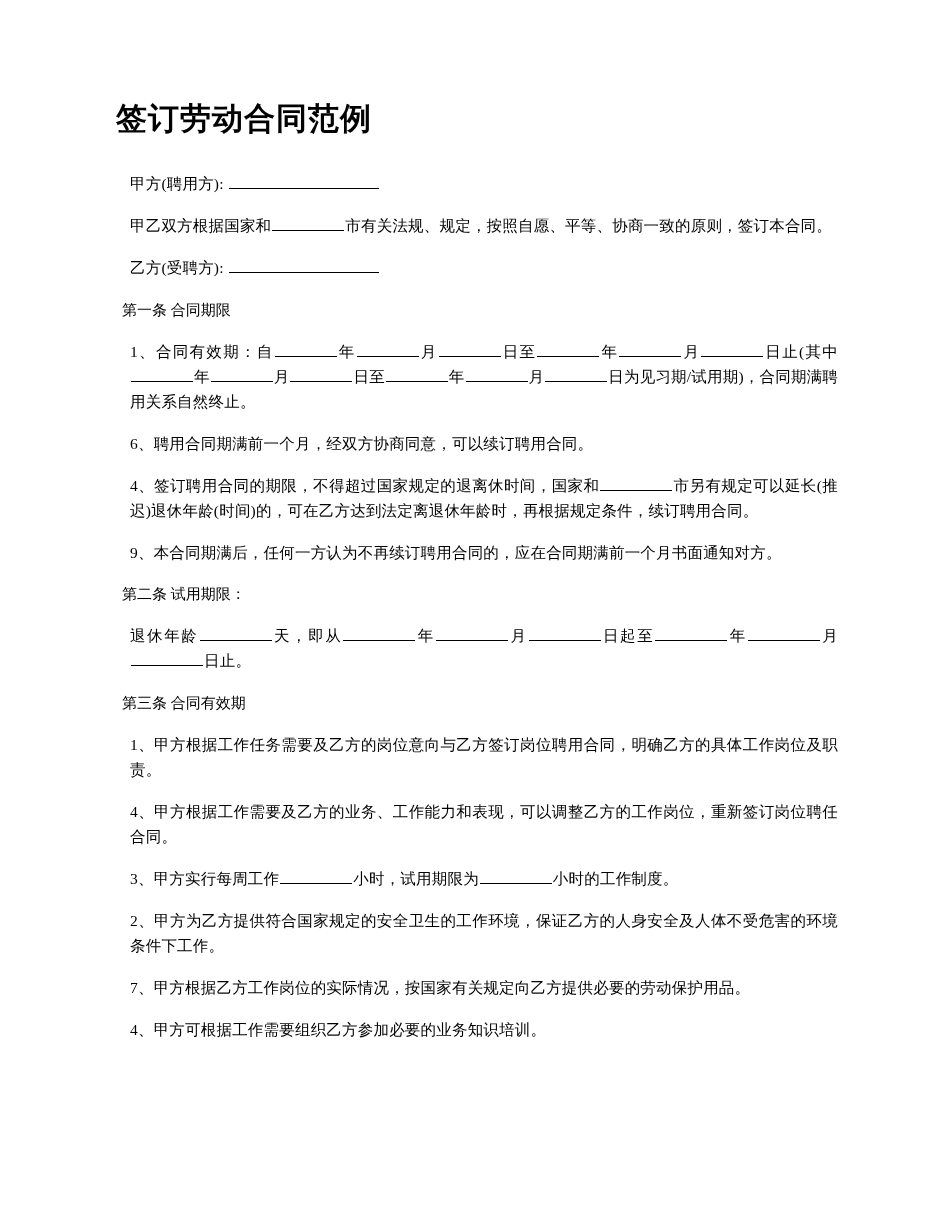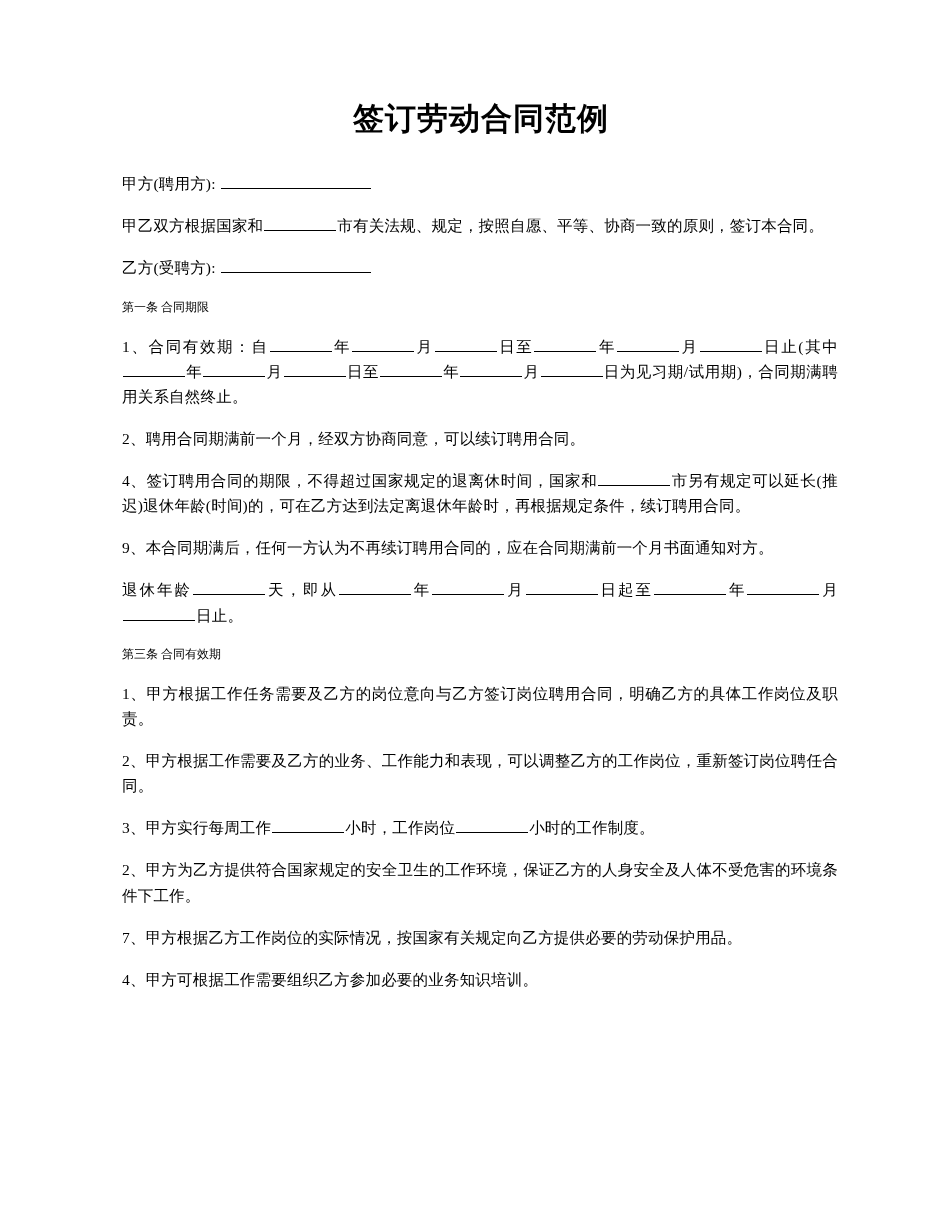"签订劳动合同范例" .doc-title { margin: 0 0 34px 12px -> 0 0 34px 4px; text-align: center -> none }
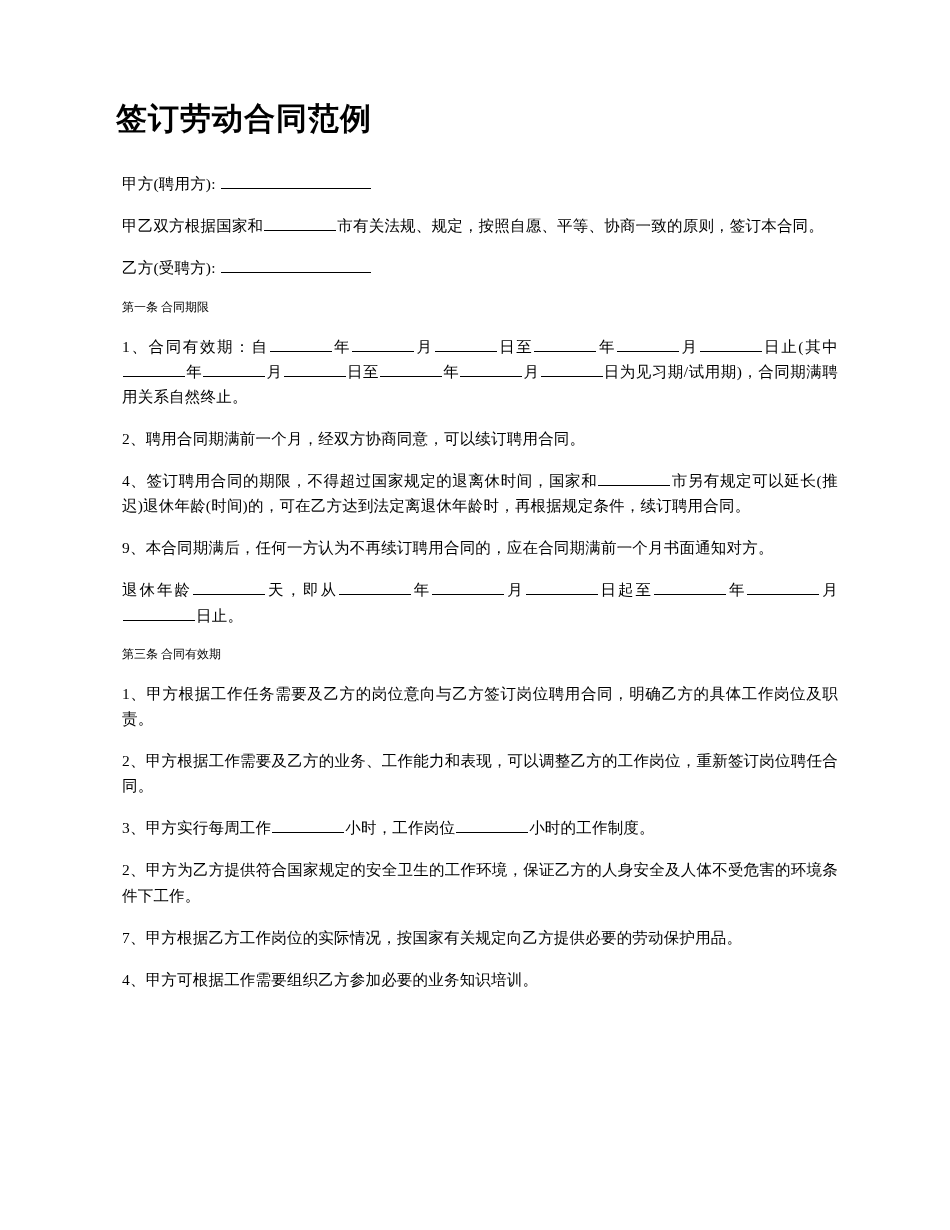"甲方(聘用方):" p.para { margin: 0 0 17px 0 -> 0 0 17px 8px }
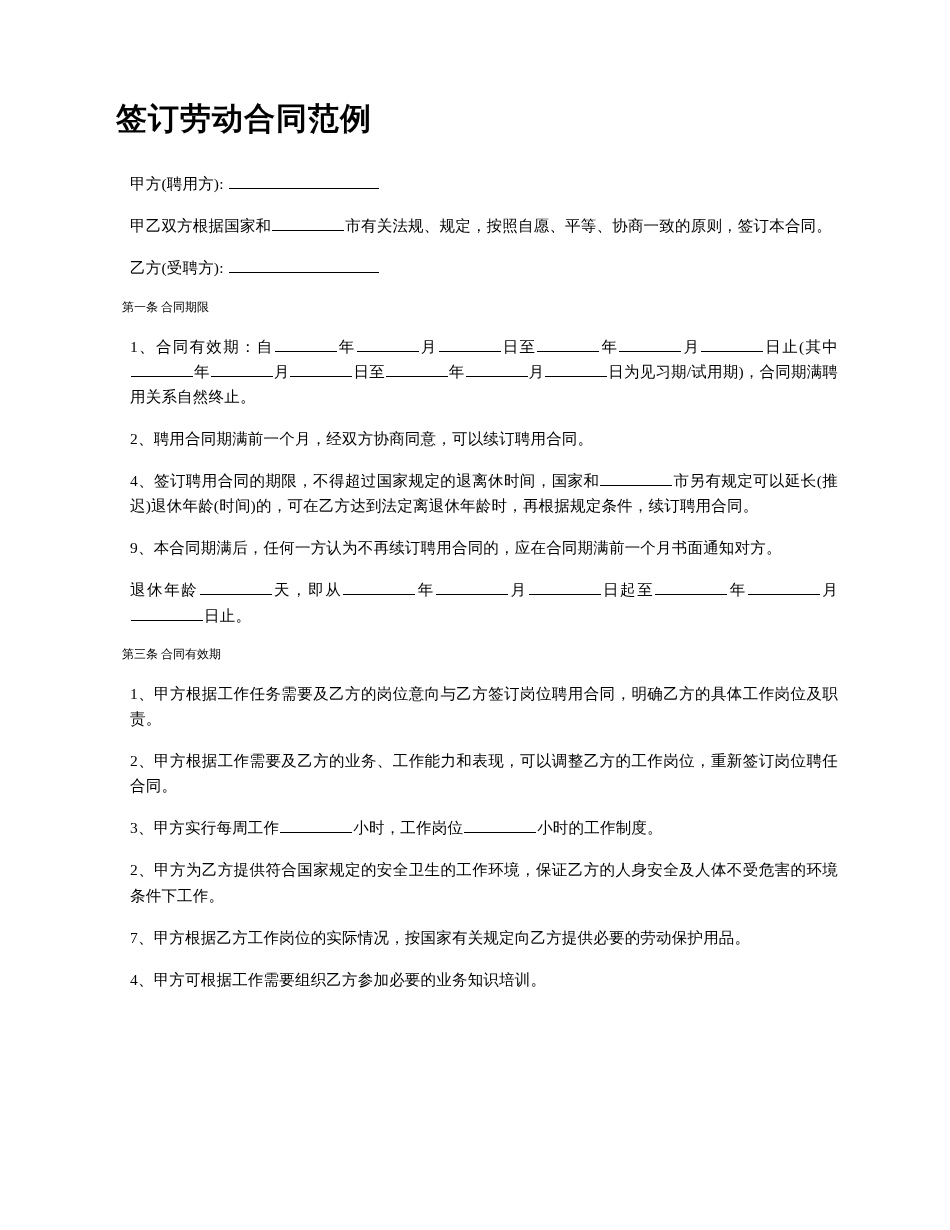"第一条 合同期限" .clause-head { font-size: 12px -> 15px }
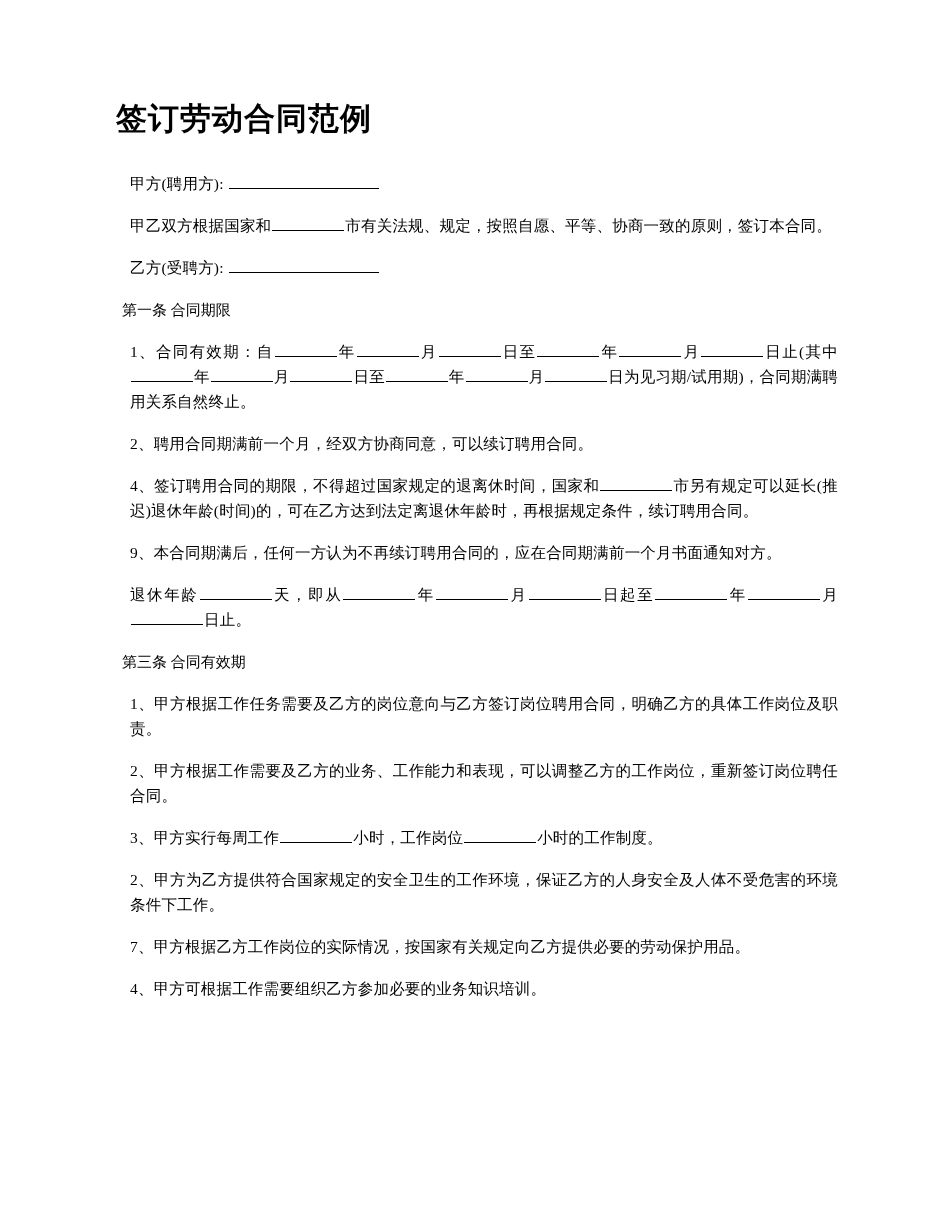"2、聘用合同期满前一个月，经双方协商同意，可以续订聘用合同。" p.para { text: 2 -> 6 }
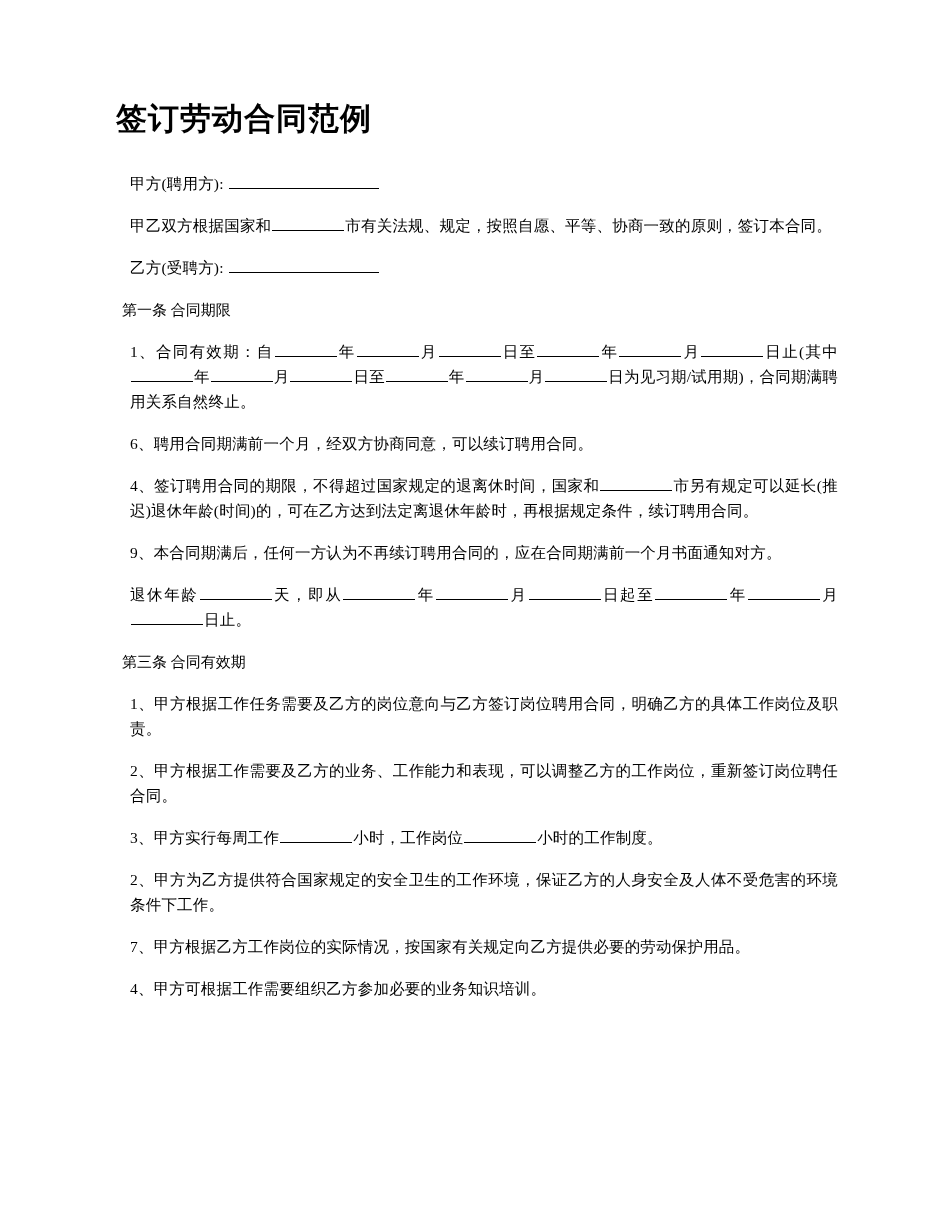"第二条 试用期限：" p.clause-head { html: none -> <p>第二条 试用期限：</p> }
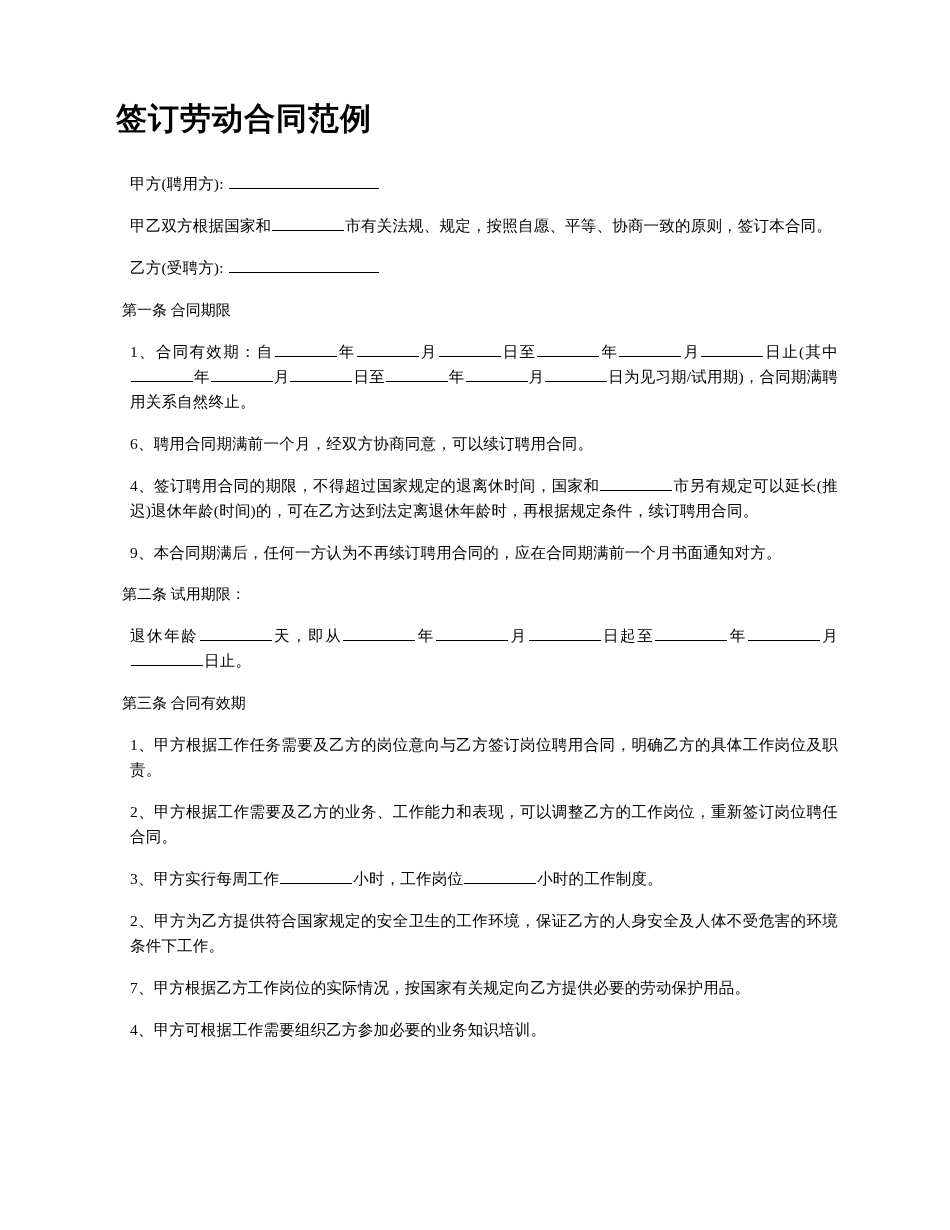"2、甲方根据工作需要及乙方的业务、工作能力和表现，可以调整乙方的工作岗位，重新签" p.para { text: 2 -> 4 }
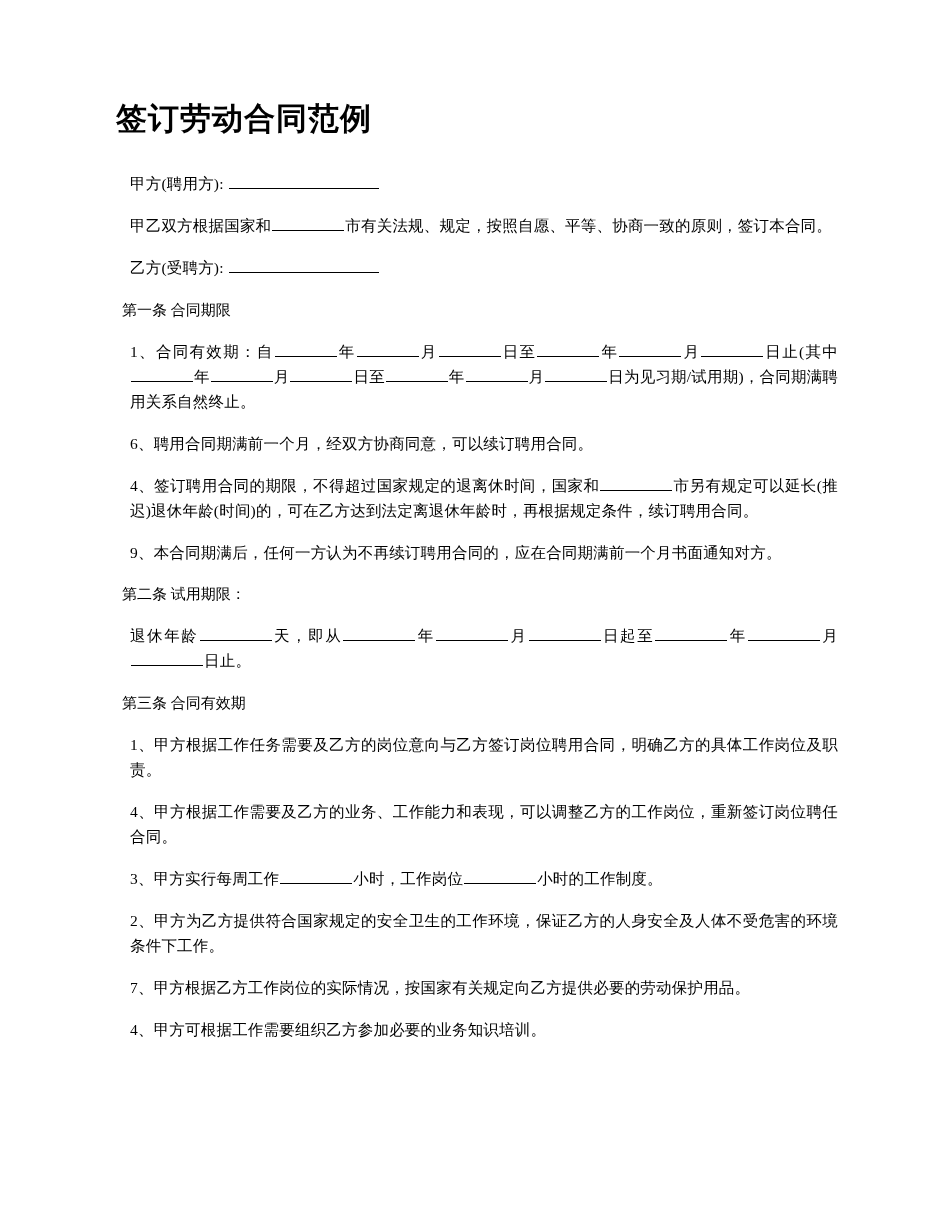"小时，工作岗位" span { text: 工作岗位 -> 试用期限为 }
